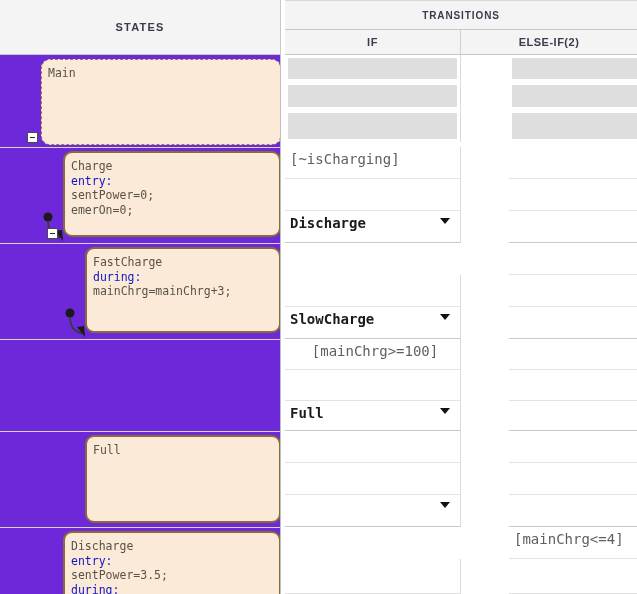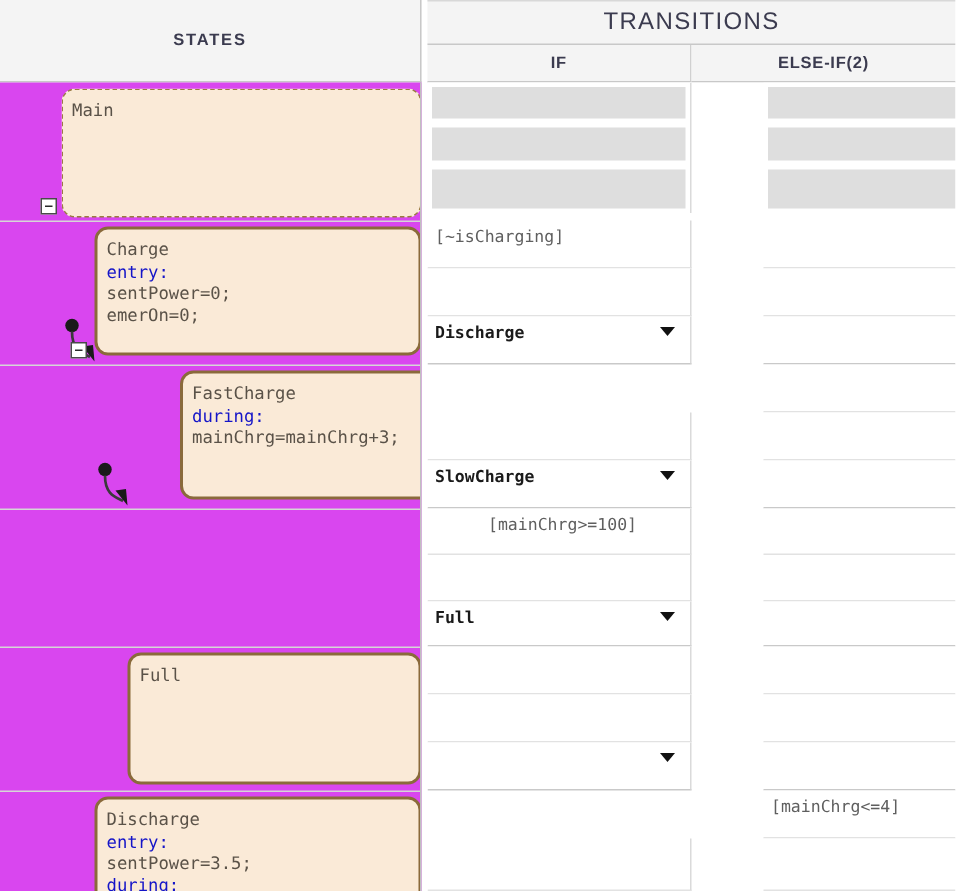"TRANSITIONS" .hdr-trans-top span { font-size: 16px -> 10px; font-weight: normal -> bold }
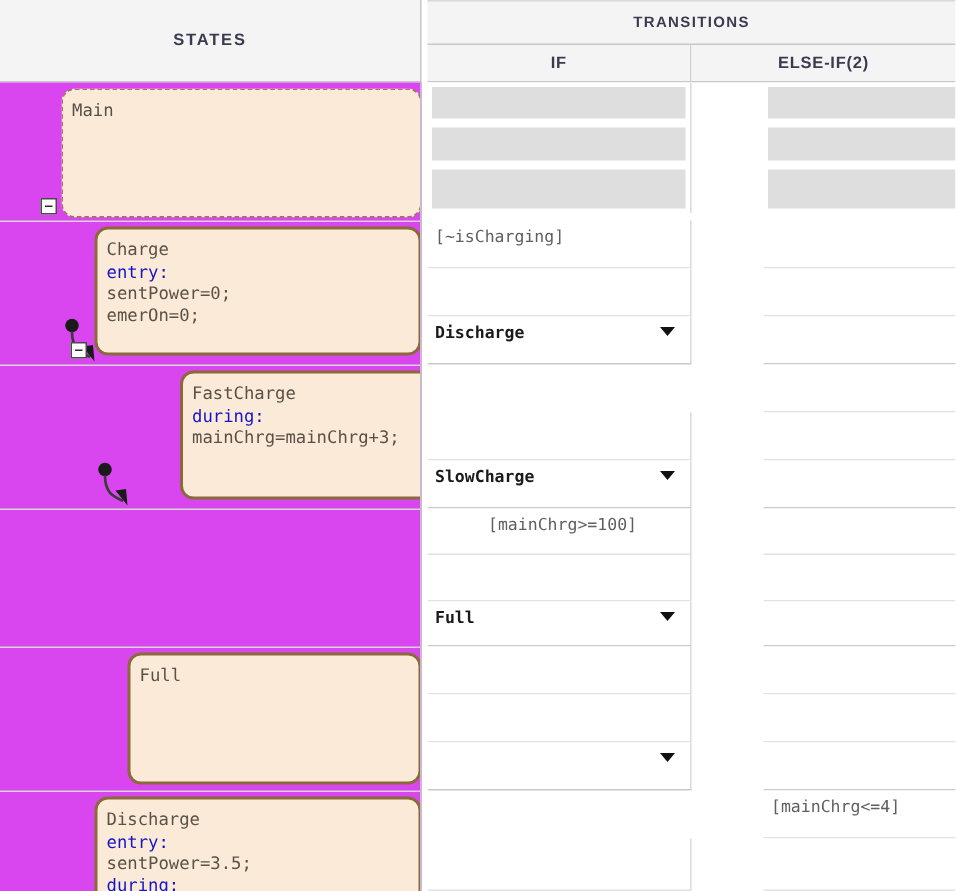"Main" .states-pane { background: #d946ef -> #6d28d9 }
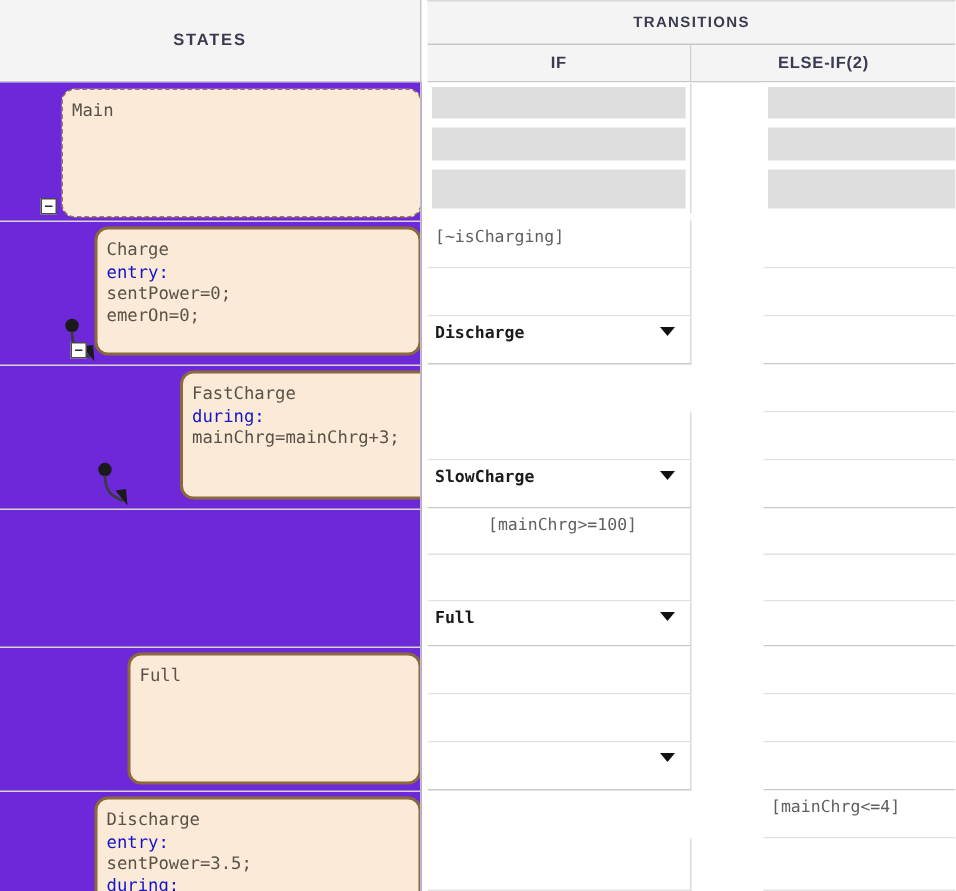"[~isCharging]" .tcell { font-size: 11px -> 14px }
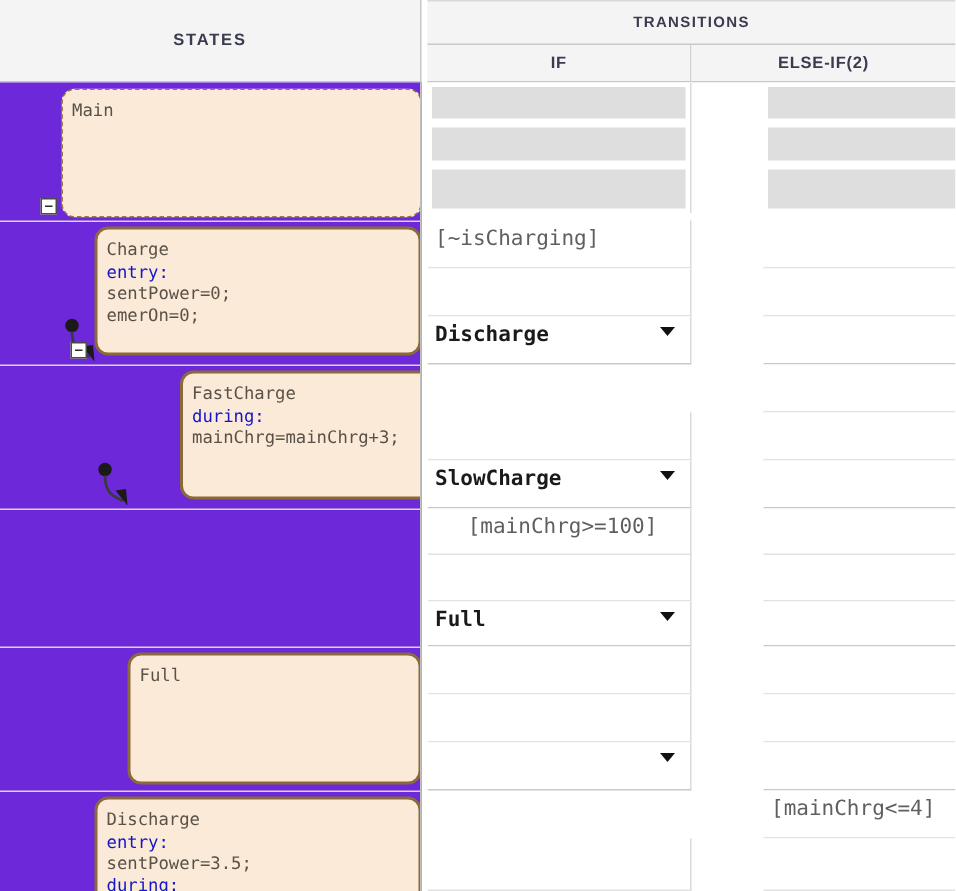"FastCharge during: mainChrg=mainChrg+3;" div.state-box { margin-left: 35px -> none }
